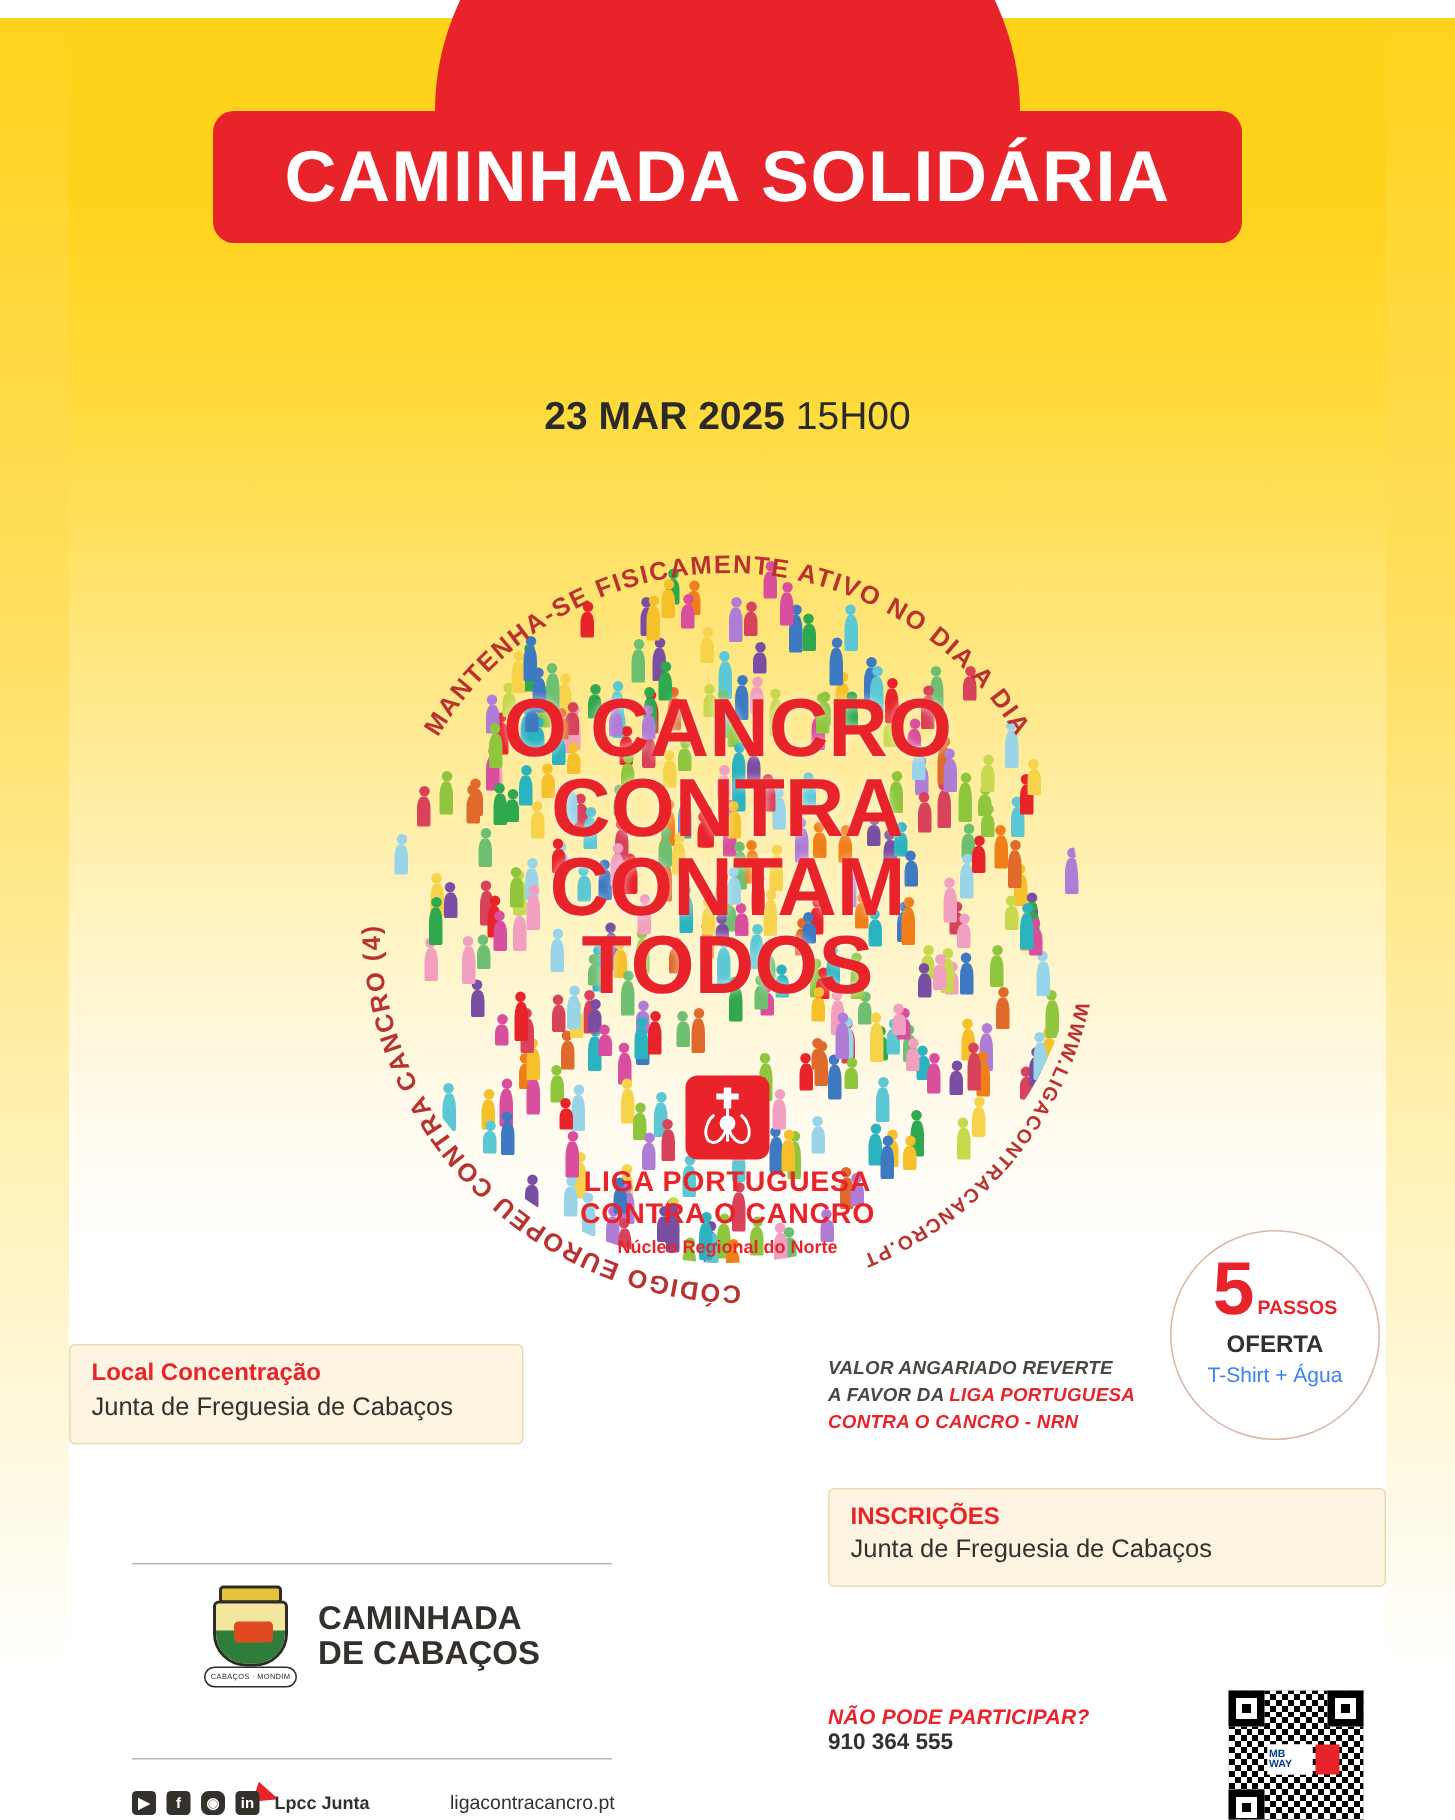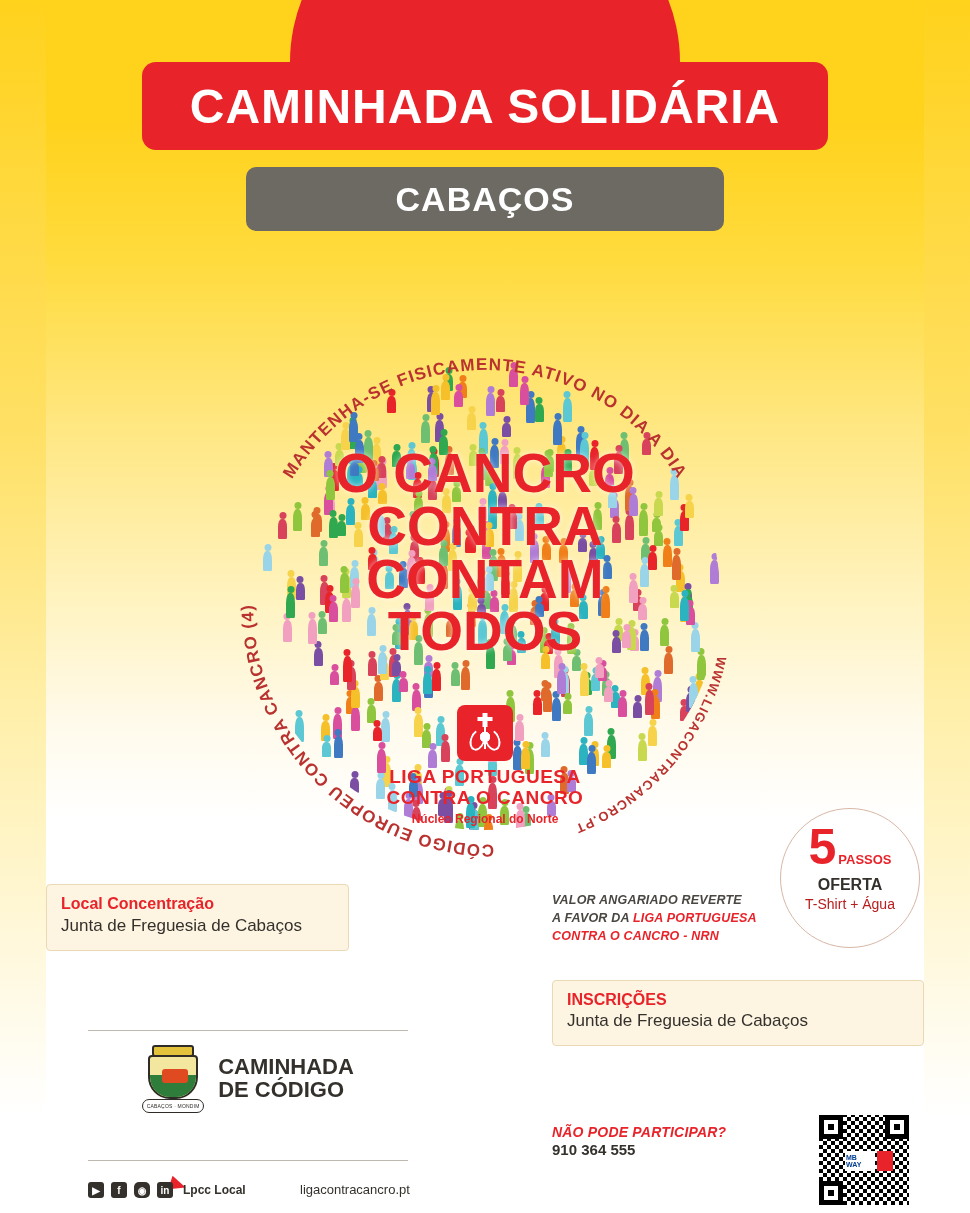"CAMINHADA SOLIDÁRIA" .poster { margin-top: none -> 12px }
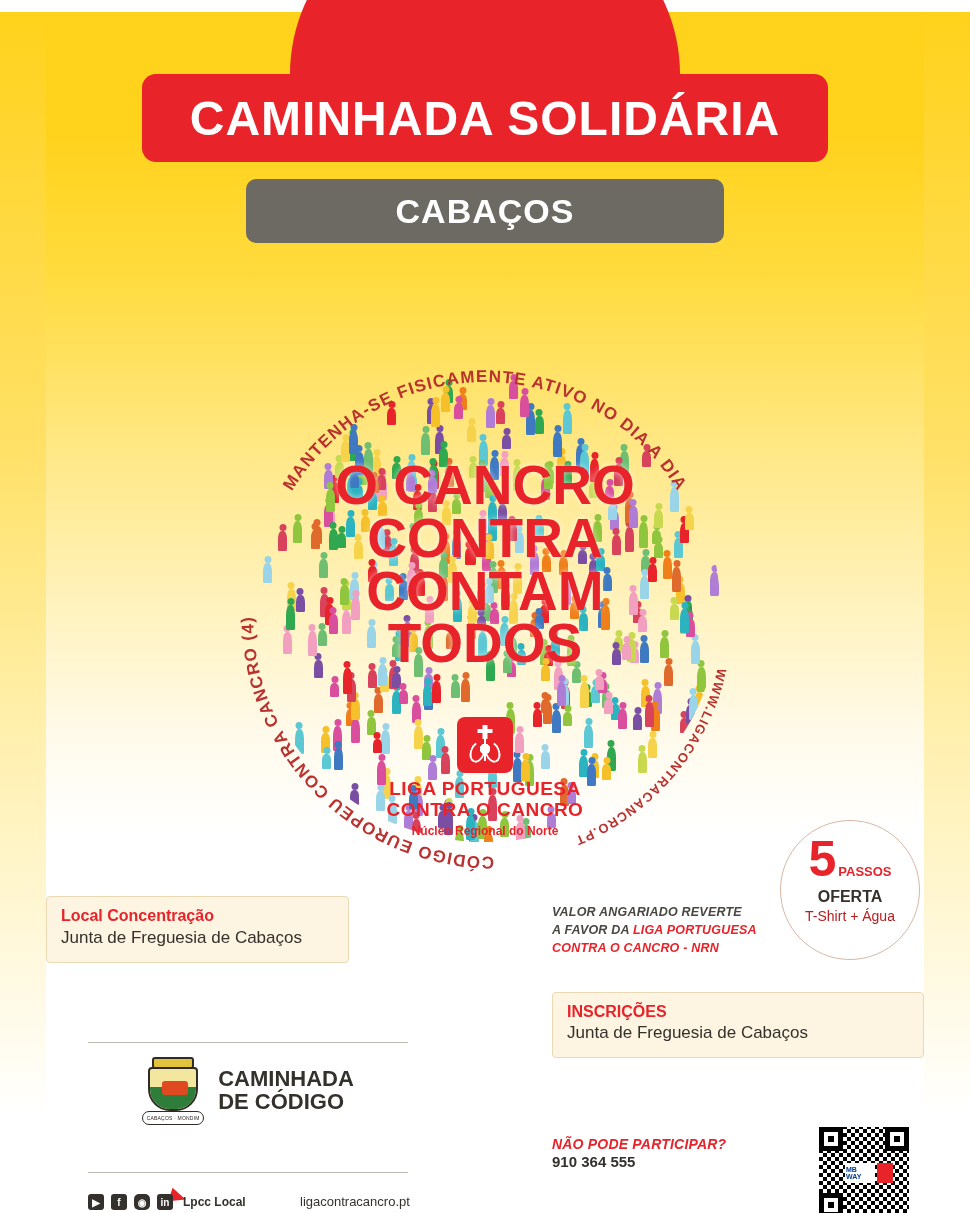"CABAÇOS" div.subtitle-bar { html: <div> <span>CABAÇOS</span> </div> -> none }
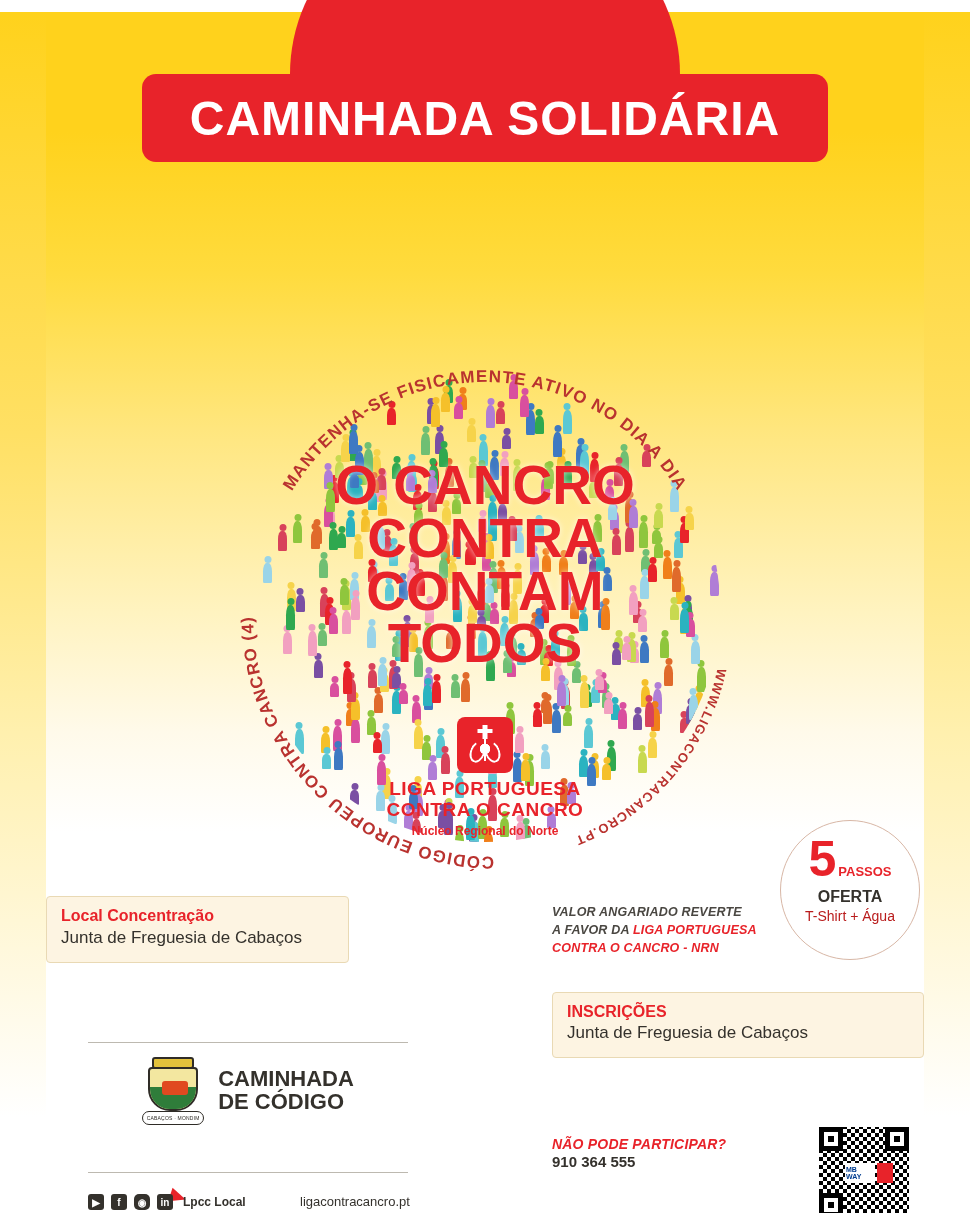"23 MAR 2025 15H00" div.datetime { html: none -> <div> <span>23 MAR 2025</span> <span>15H00</span> </div> }
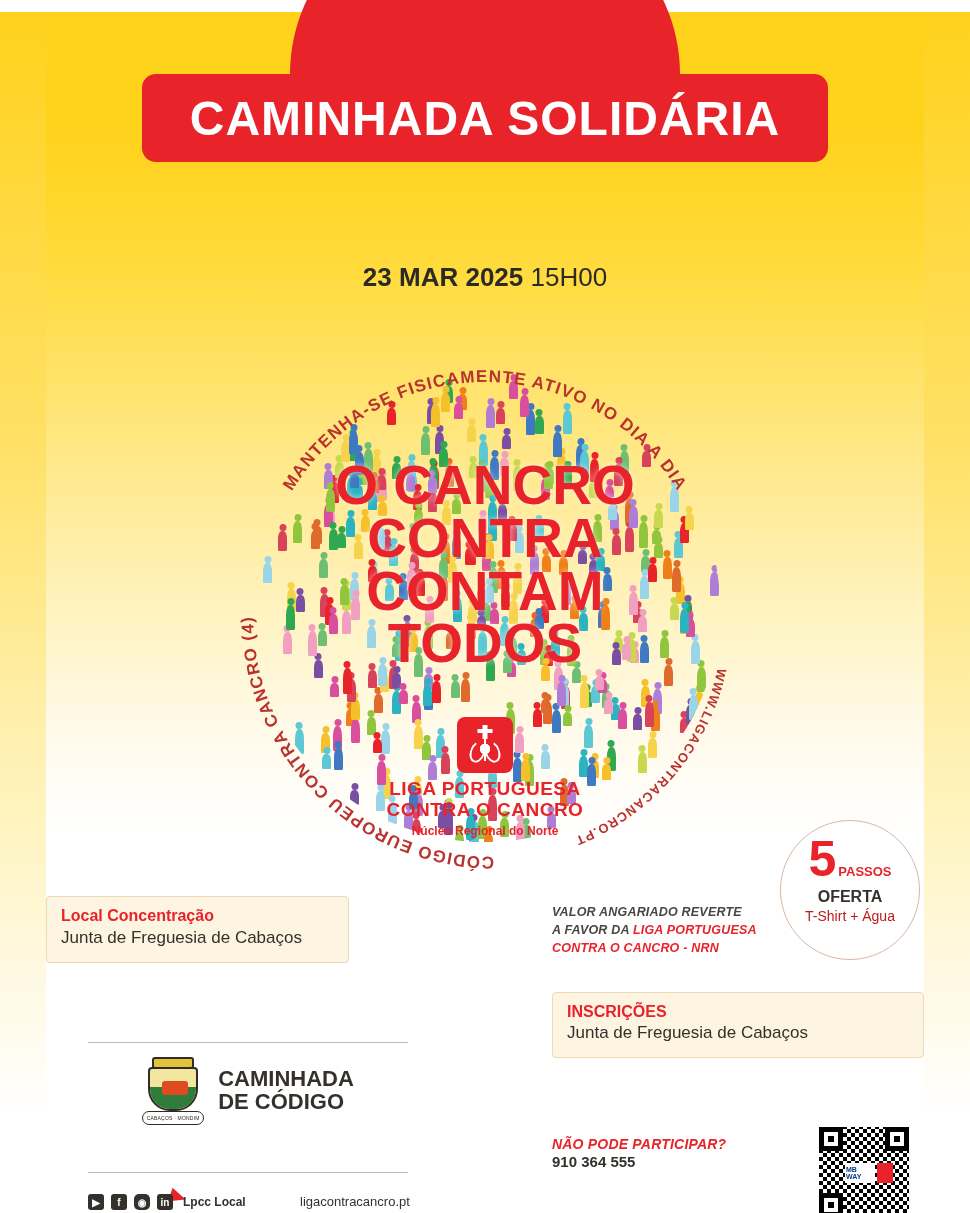"T-Shirt + Água" .passos .oferta-v { color: #b91c1c -> #3b82f6 }
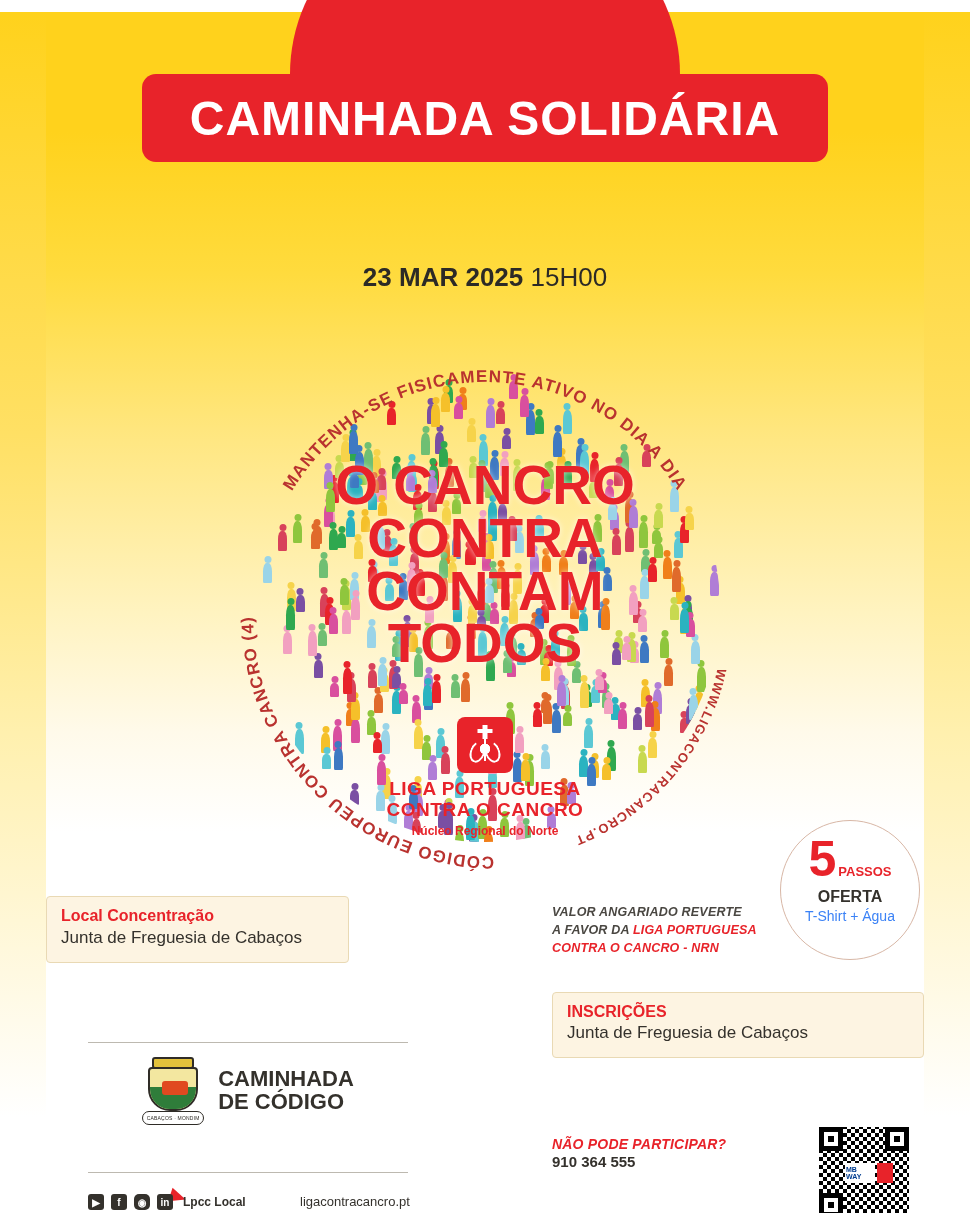"DE CÓDIGO" div { text: CÓDIGO -> CABAÇOS }
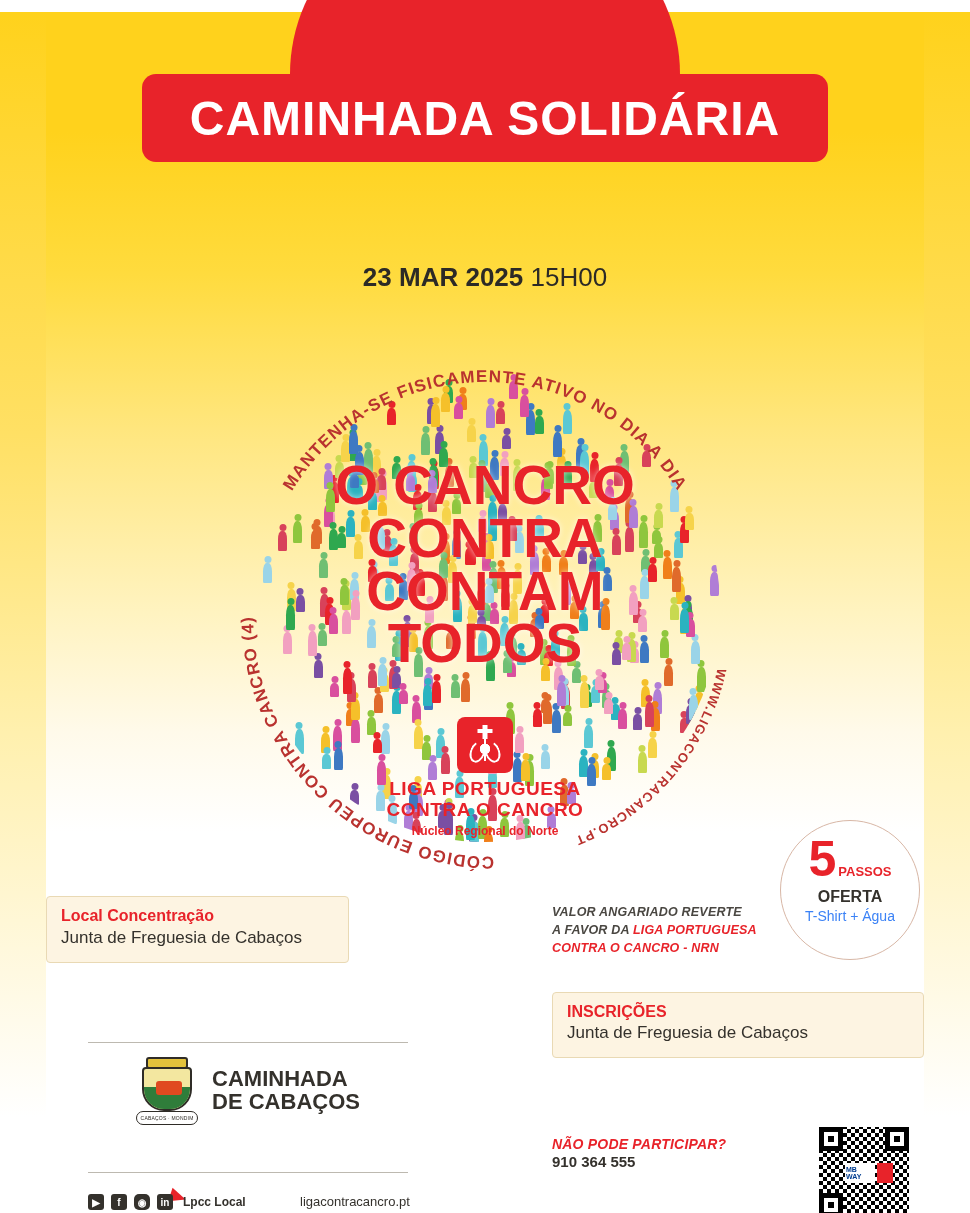"Lpcc Local" div.lbl { text: Local -> Junta }
